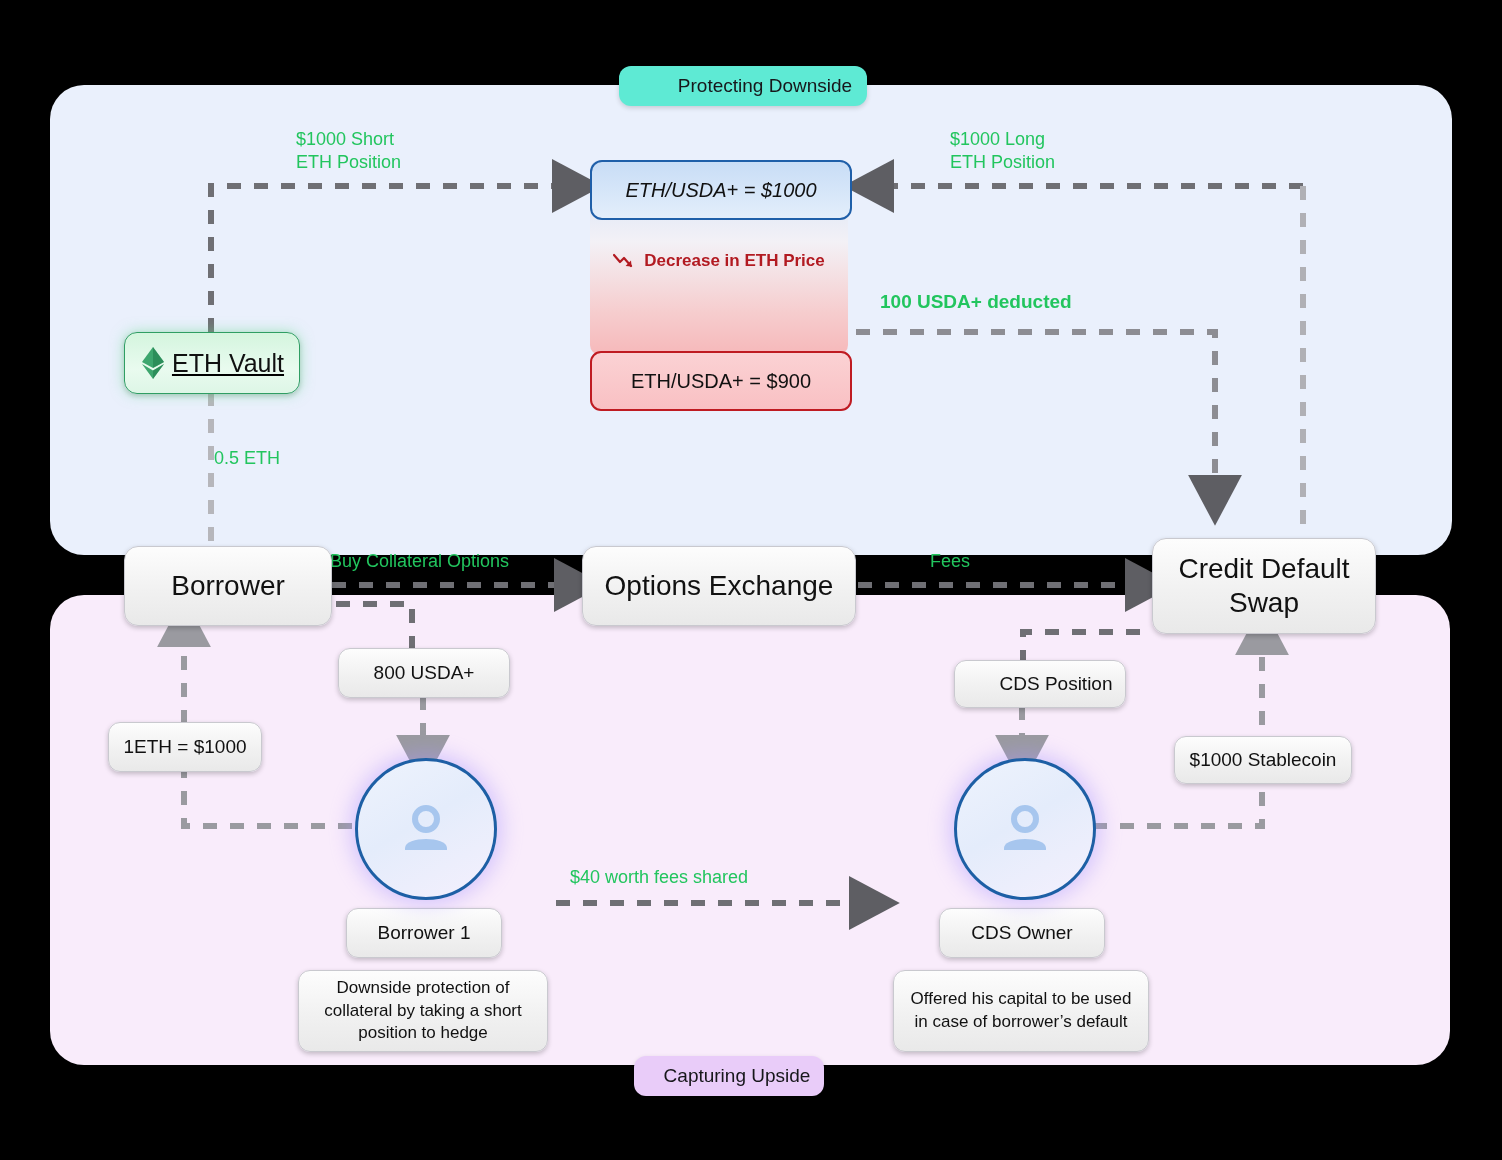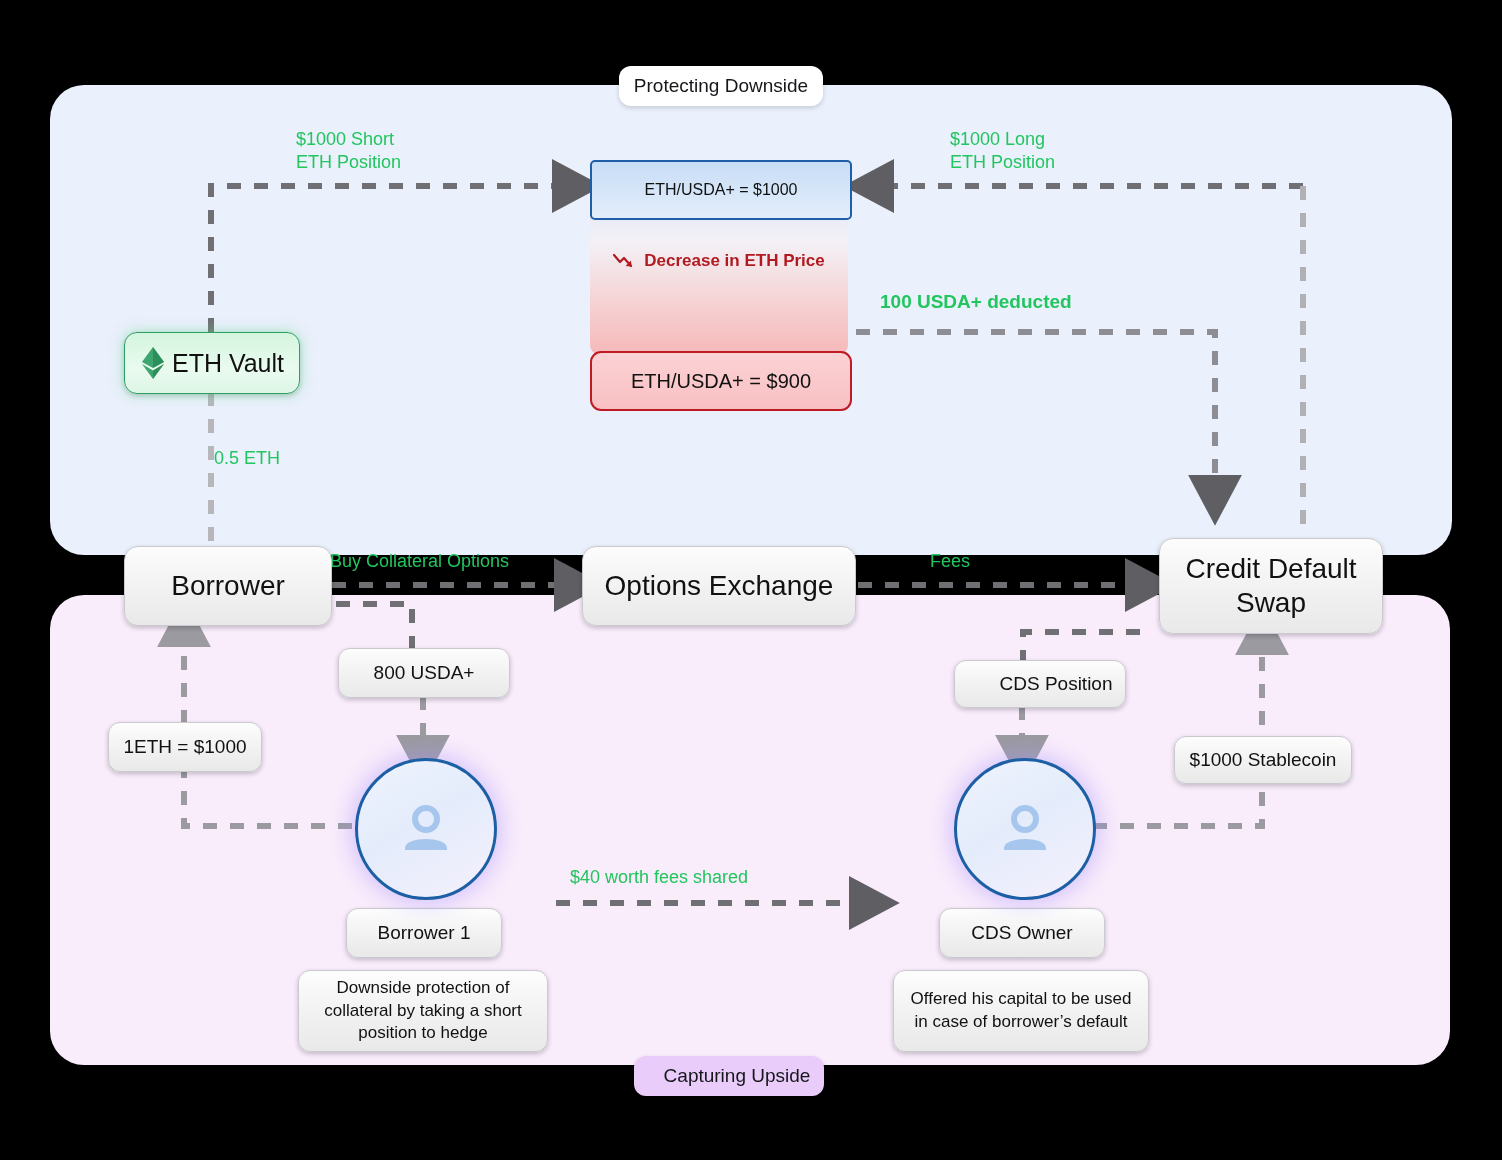"Protecting Downside" #pill-top { background: #ffffff -> #5eead4; padding-left: none -> 44px }
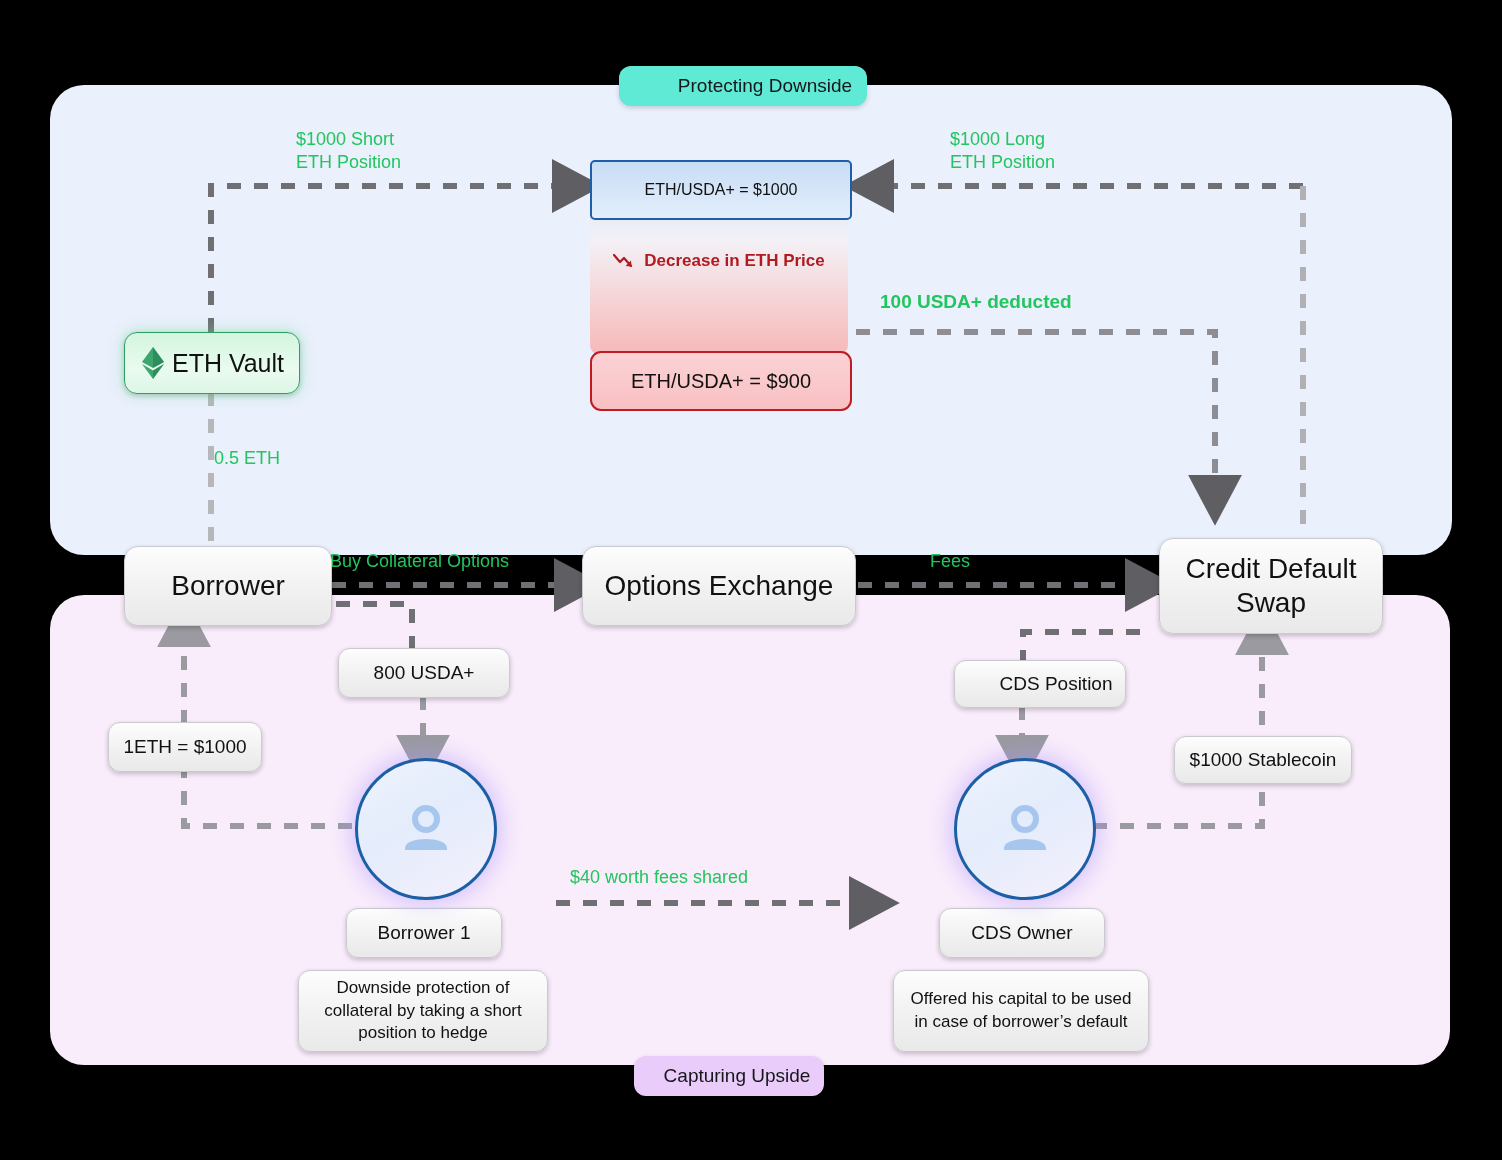"ETH/USDA+ = $1000" #price-top { border-radius: 5px -> 12px; font-size: 16px -> 20px; font-style: none -> italic }
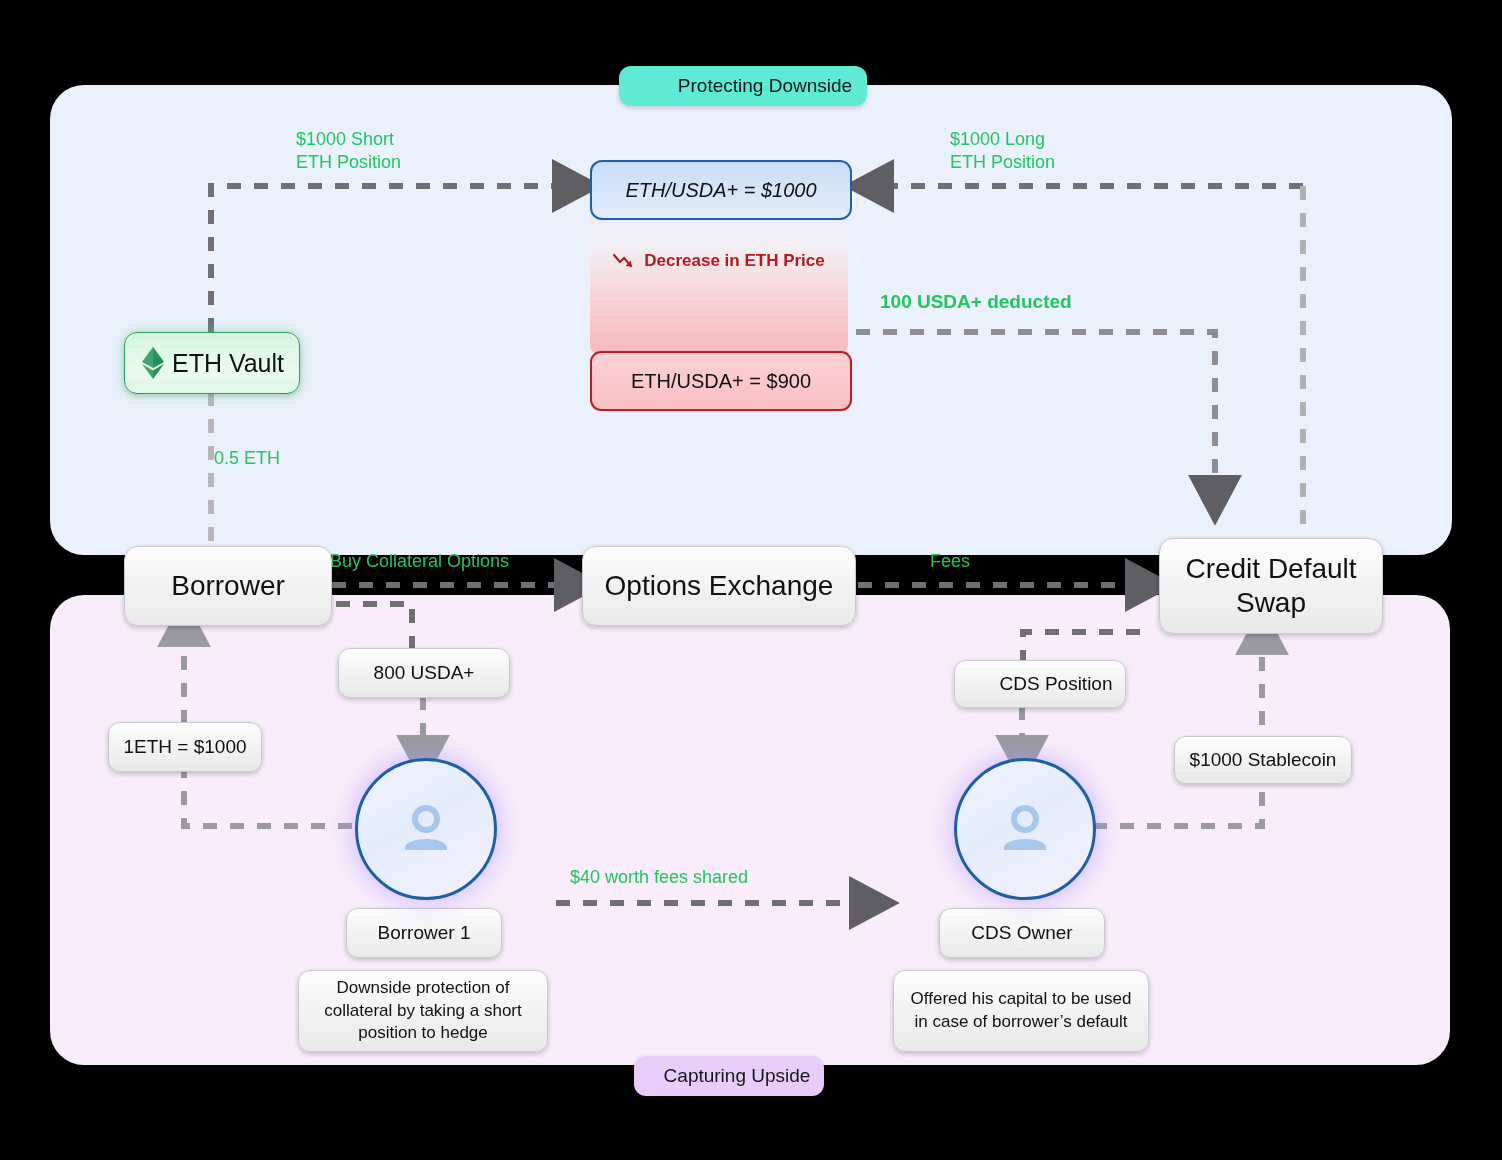"ETH Vault" #n-vault { text-decoration: none -> underline }
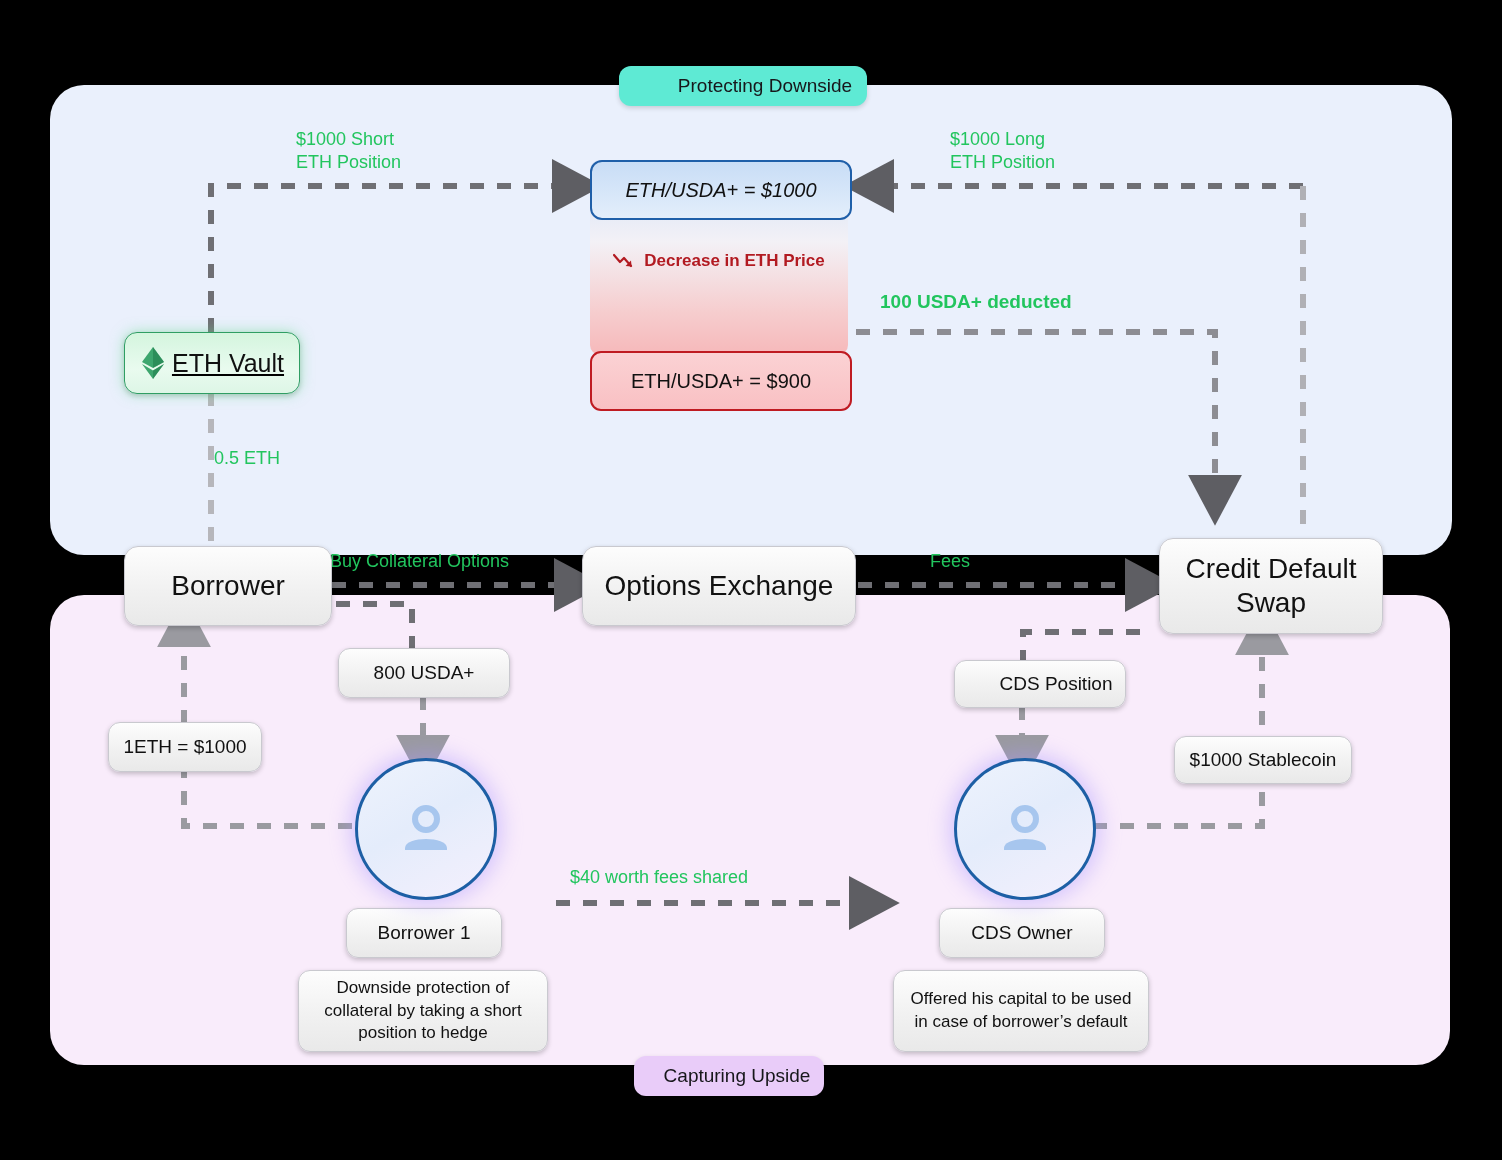"Credit Default Swap" #n-cds { margin-left: 7px -> none }
